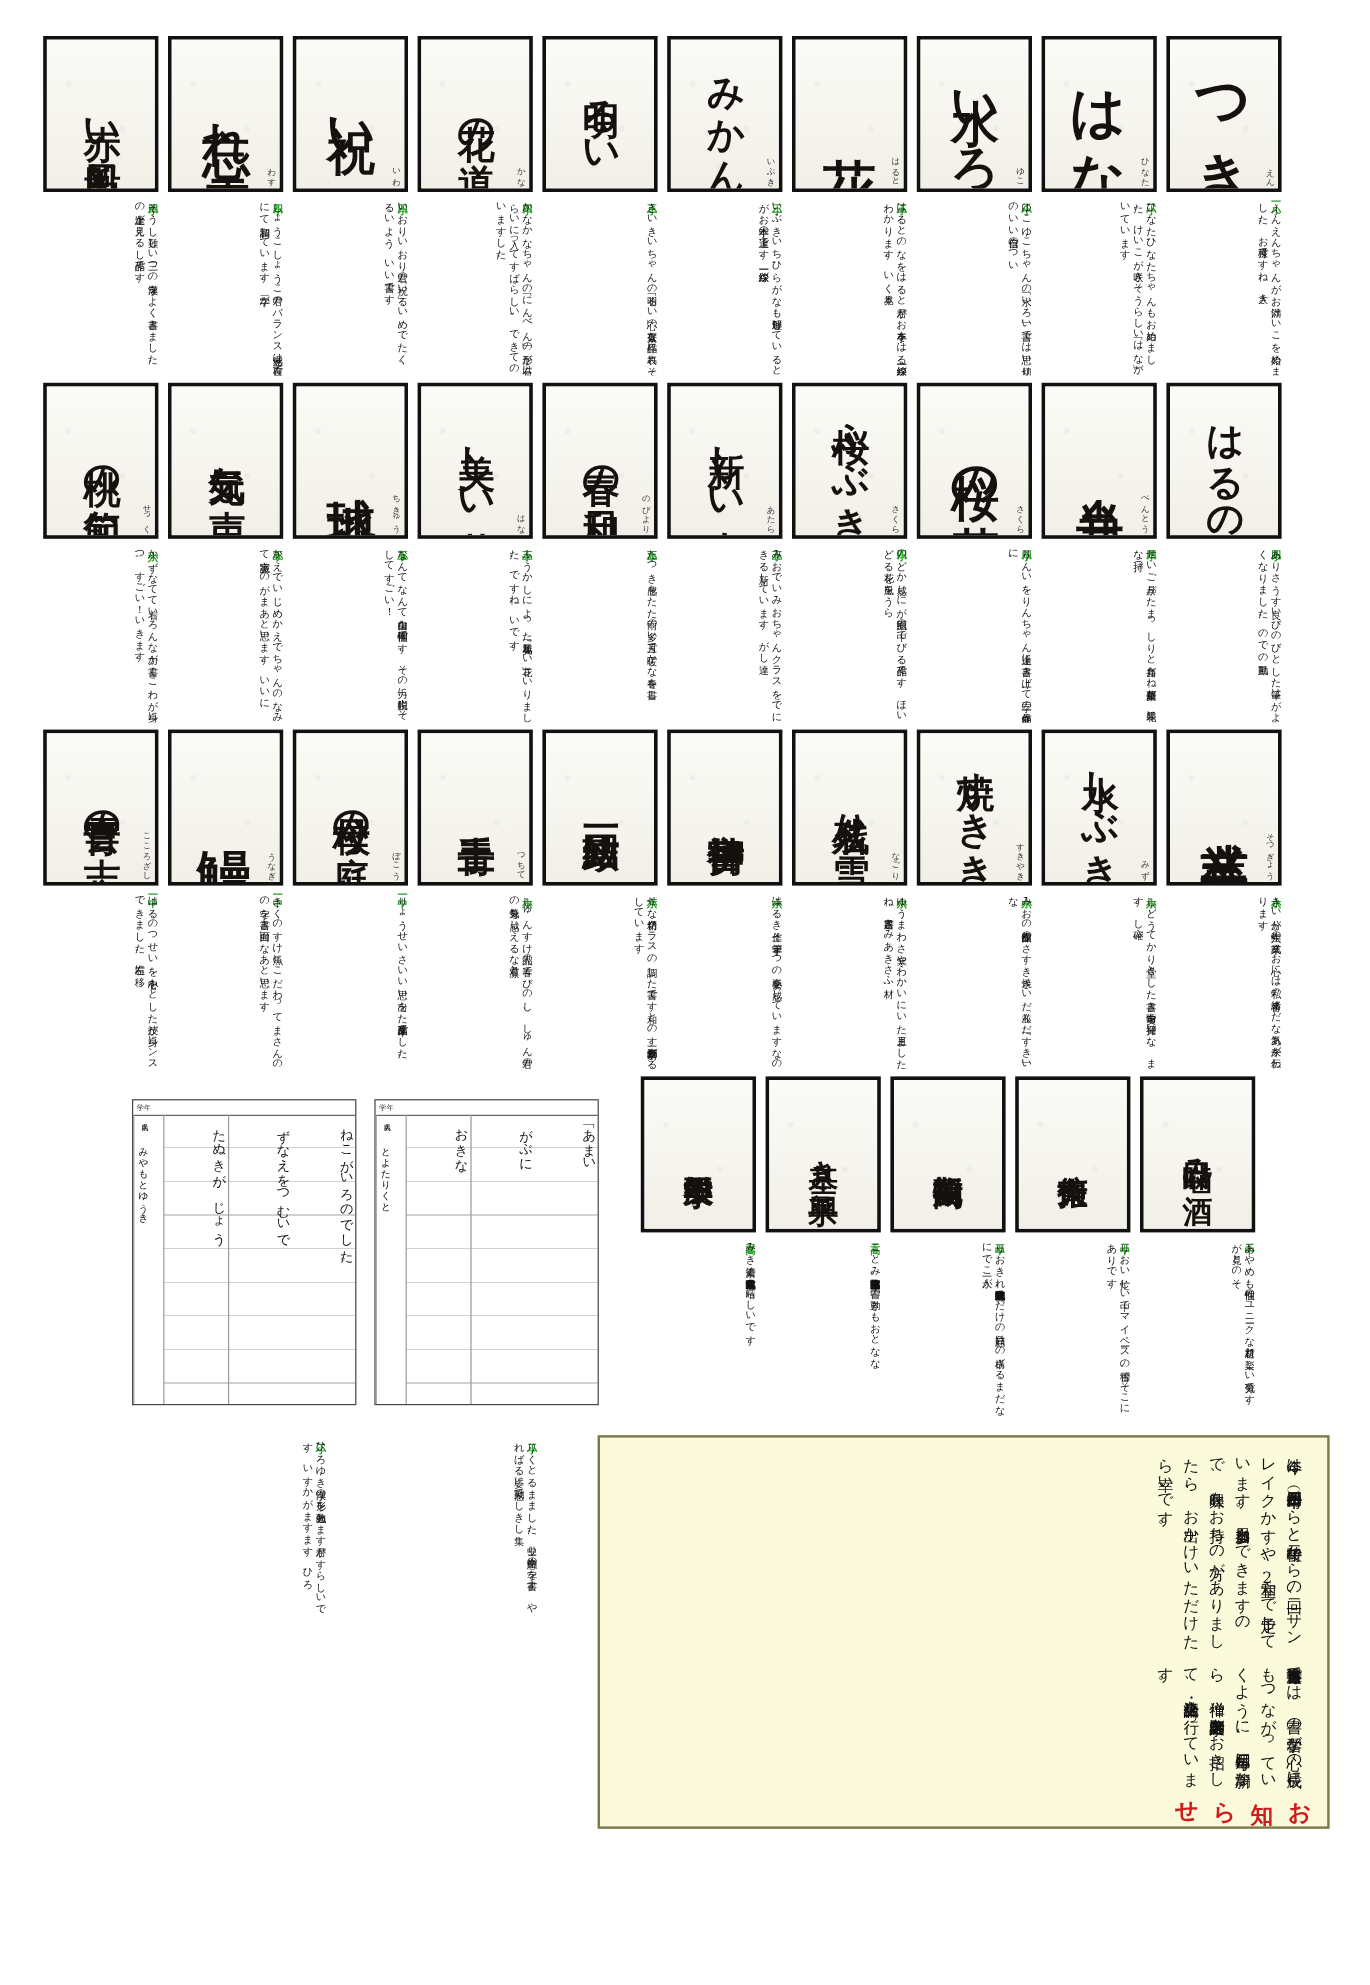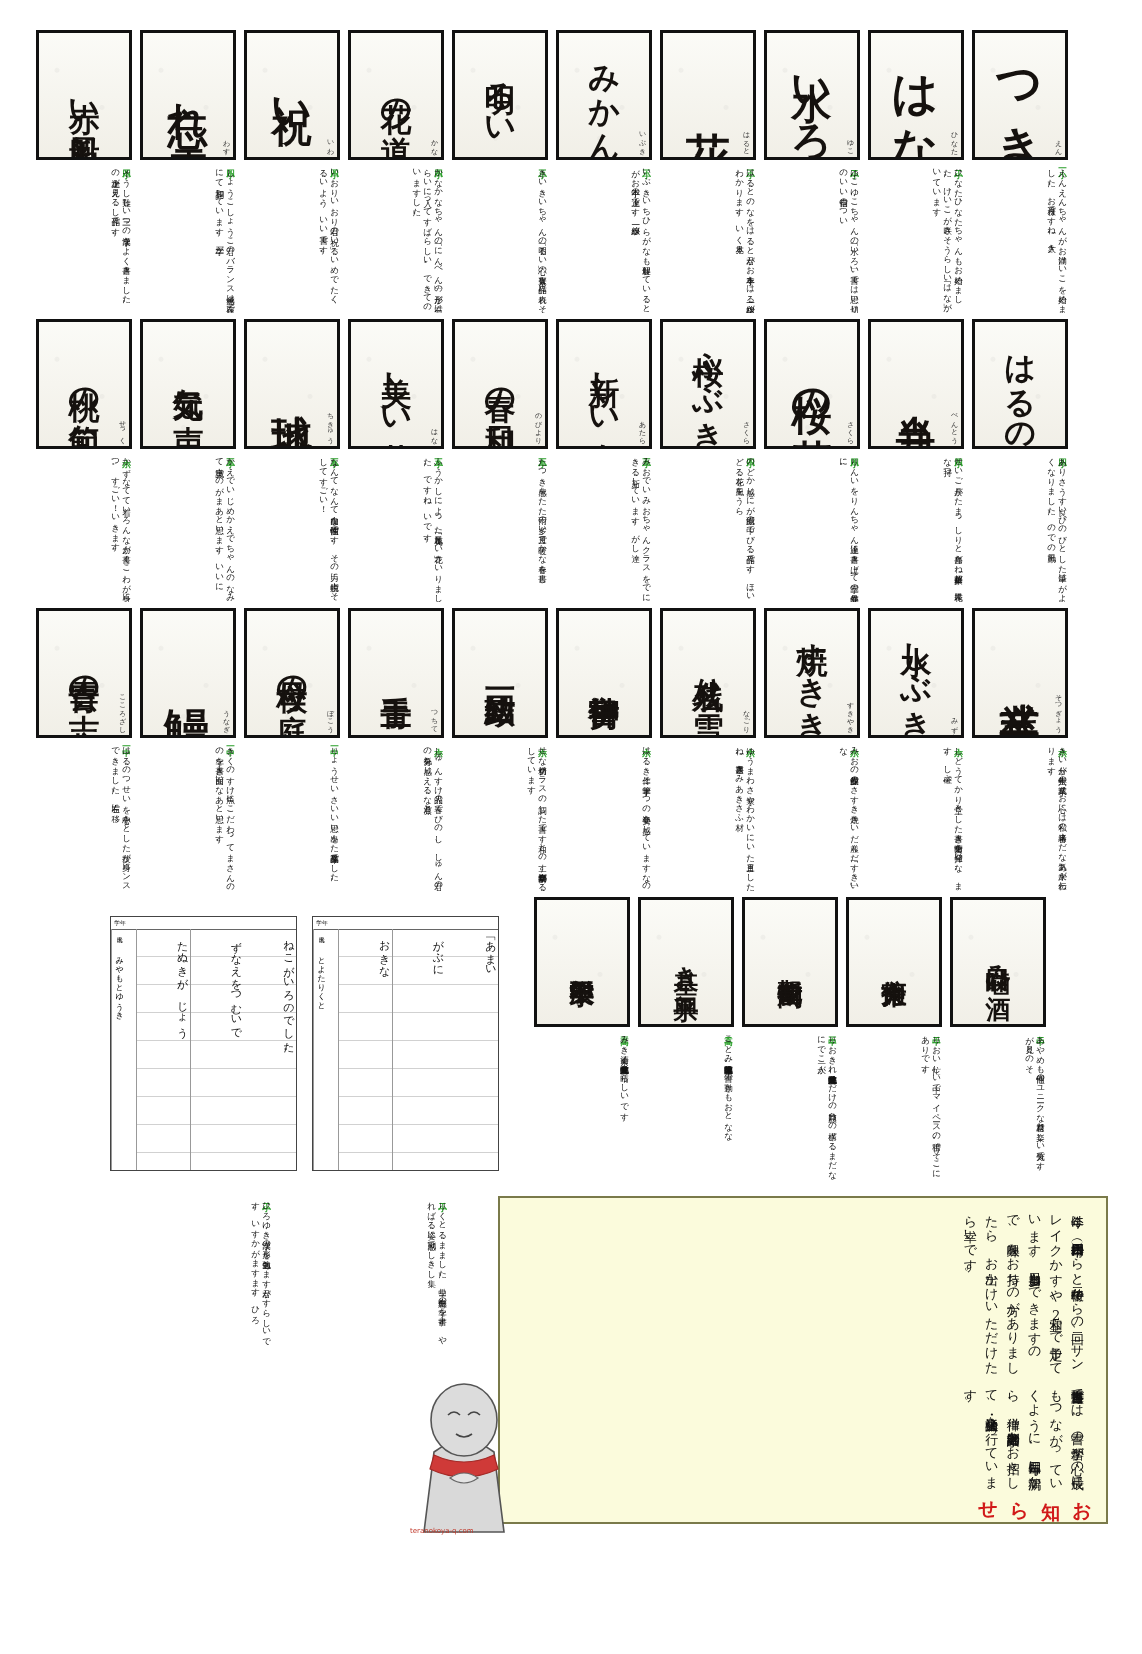"teranokoya-q.com" div.jizo { html: <div> <svg> <path></path> <ellipse></ellipse> <path></path> <path></path> <path></path> <path></path> <path></path> </svg> <div>teranokoya-q.com</div> </div> -> none }
